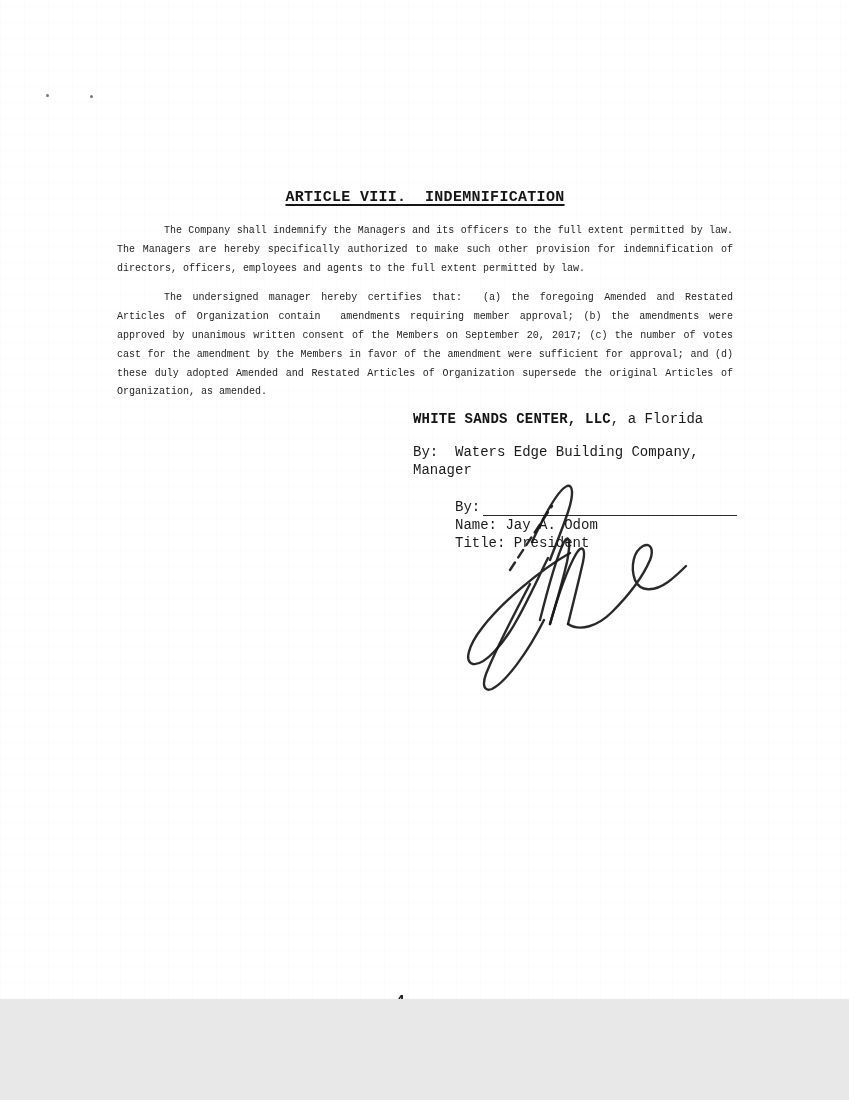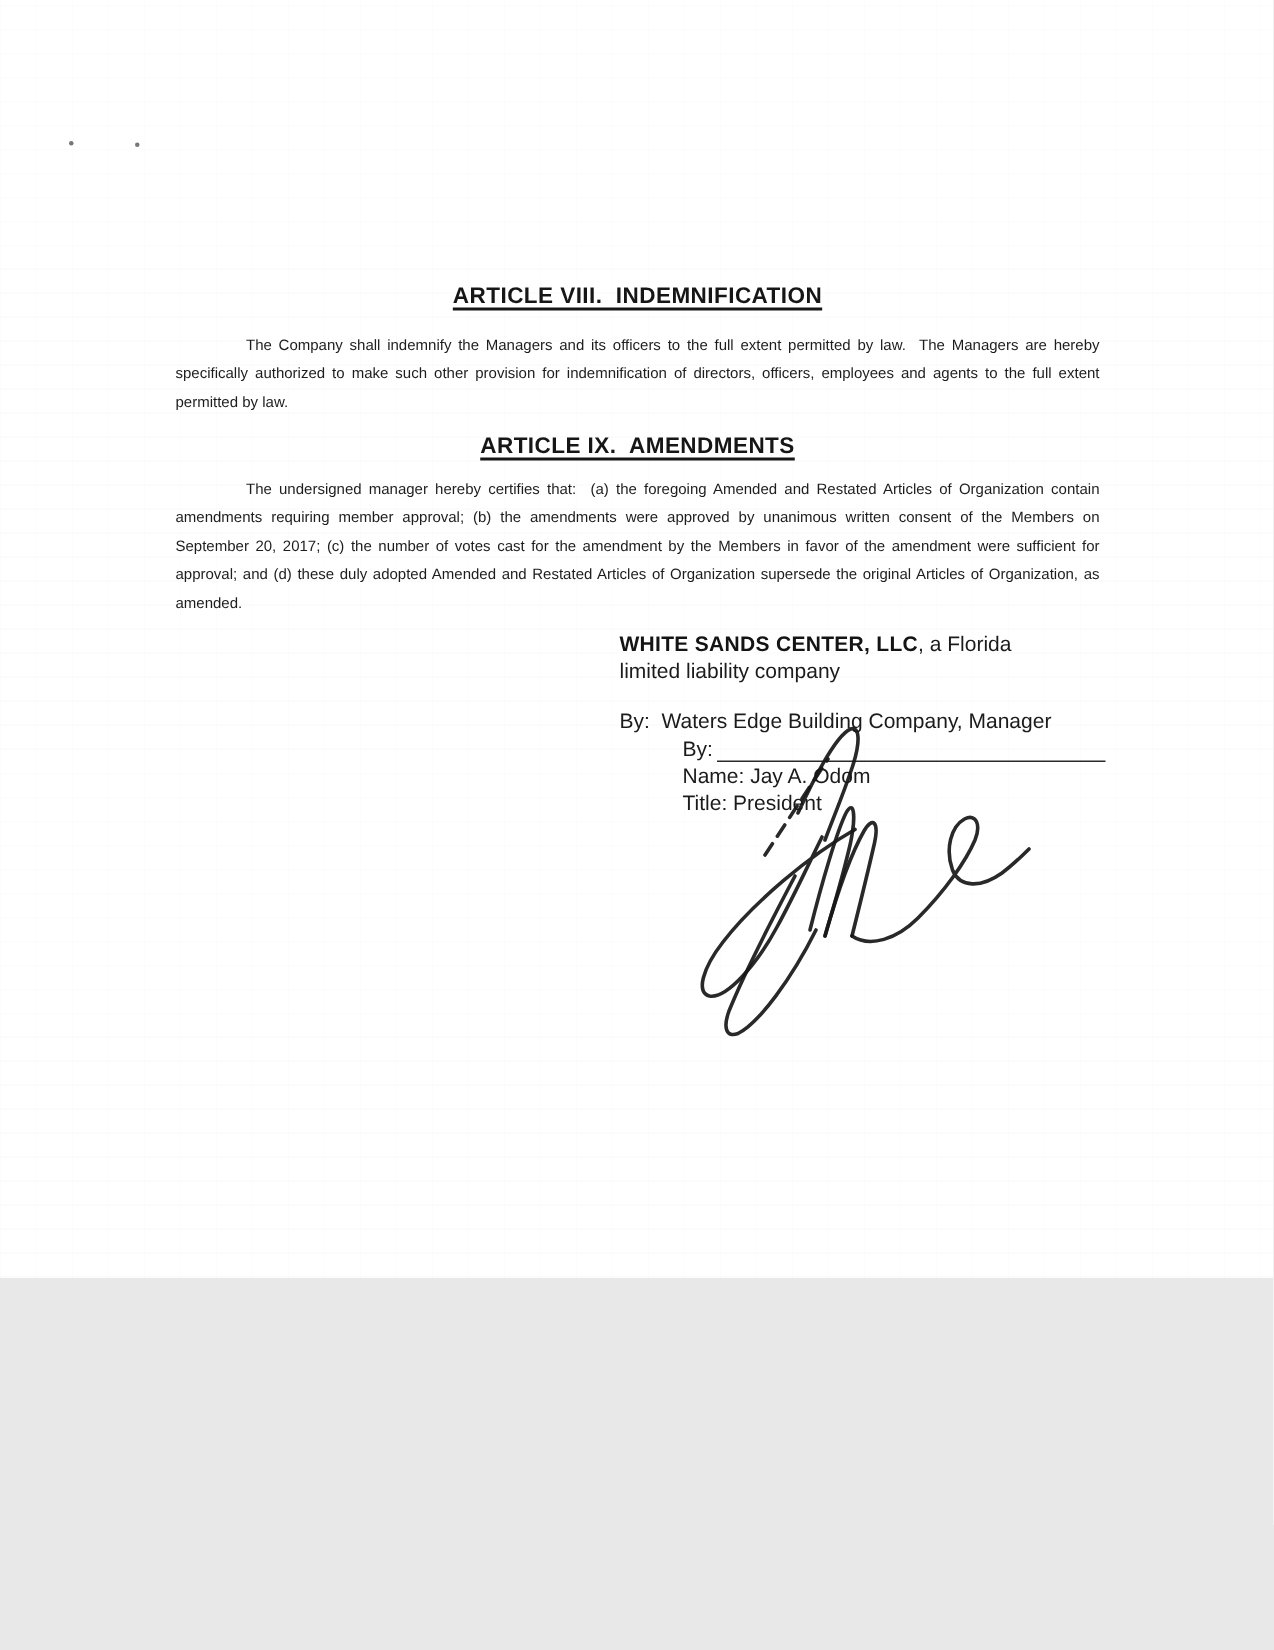"ARTICLE VIII. INDEMNIFICATION" .page { font-family: Liberation Sans, sans-serif -> Liberation Mono, monospace; height: 852px -> 999px }
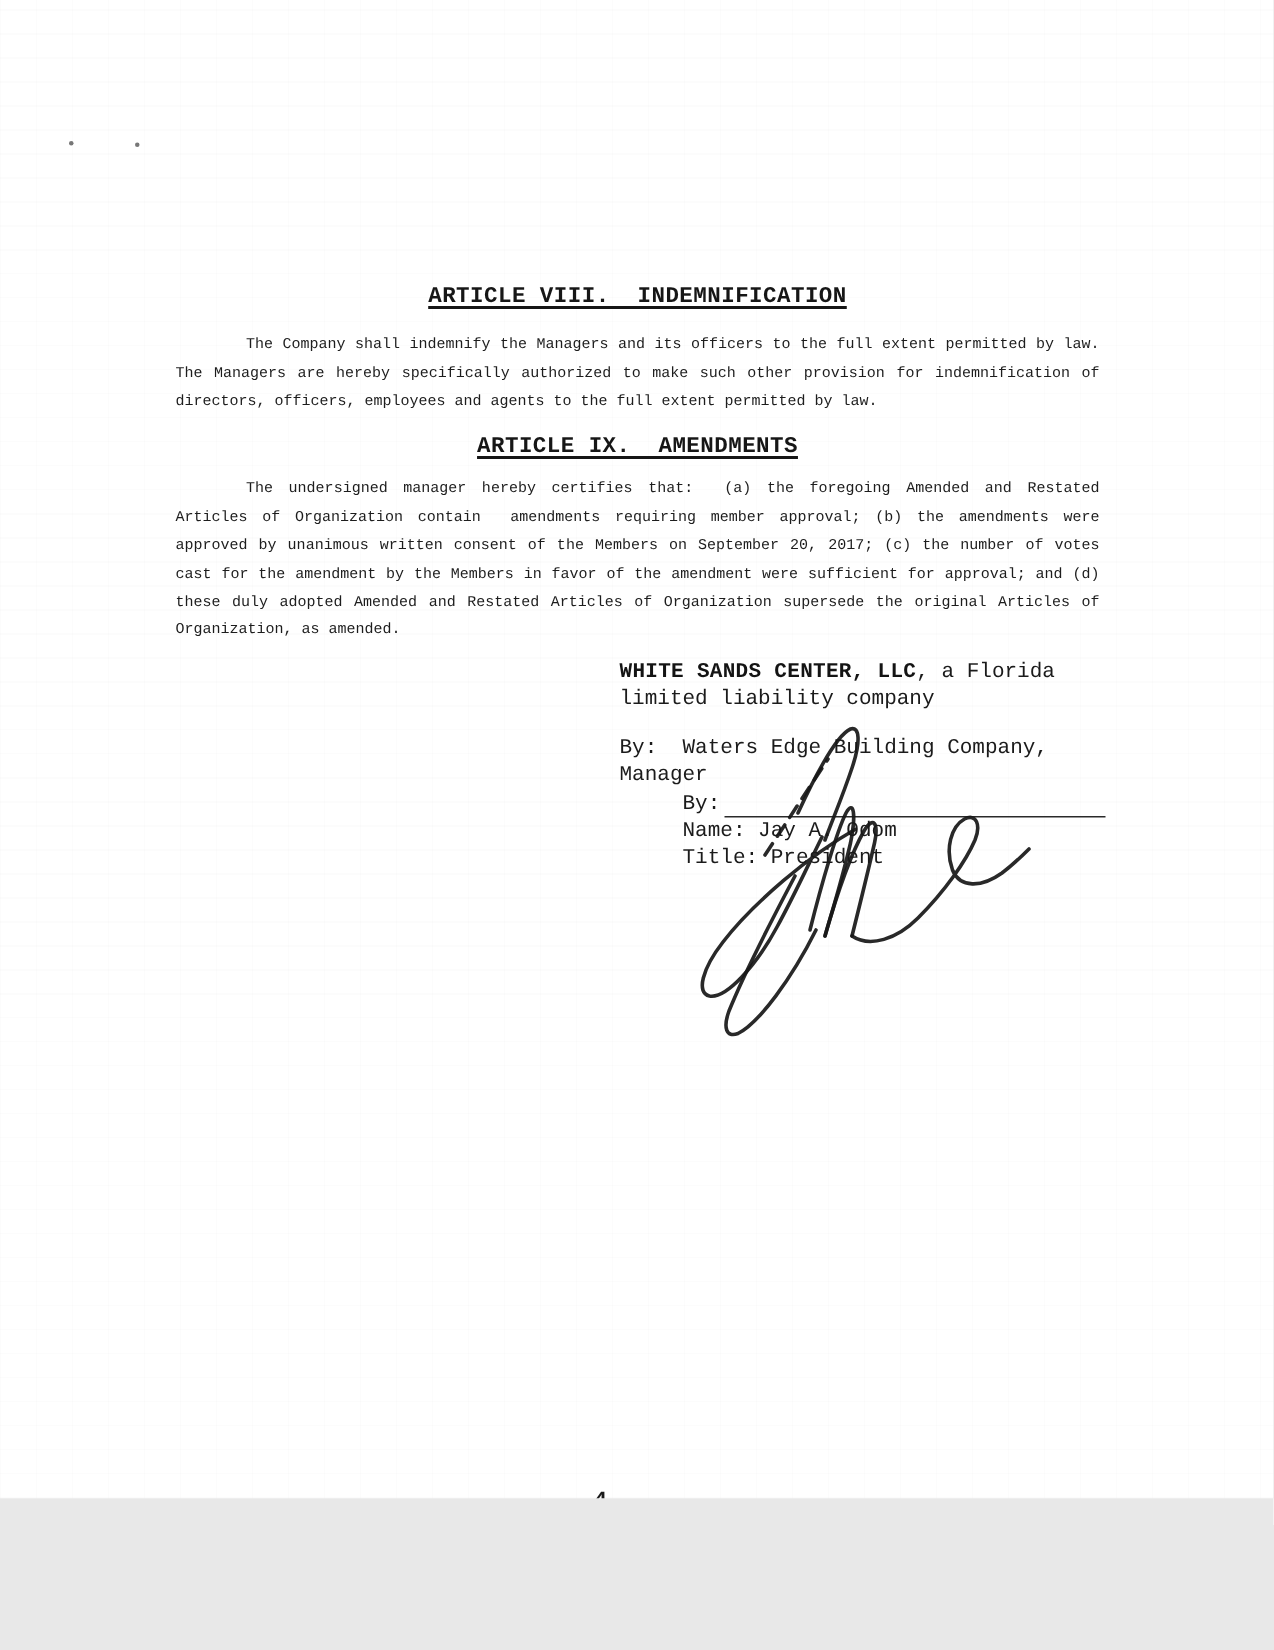"ARTICLE IX. AMENDMENTS" h1.article-heading { html: <h1>ARTICLE IX. AMENDMENTS</h1> -> none }
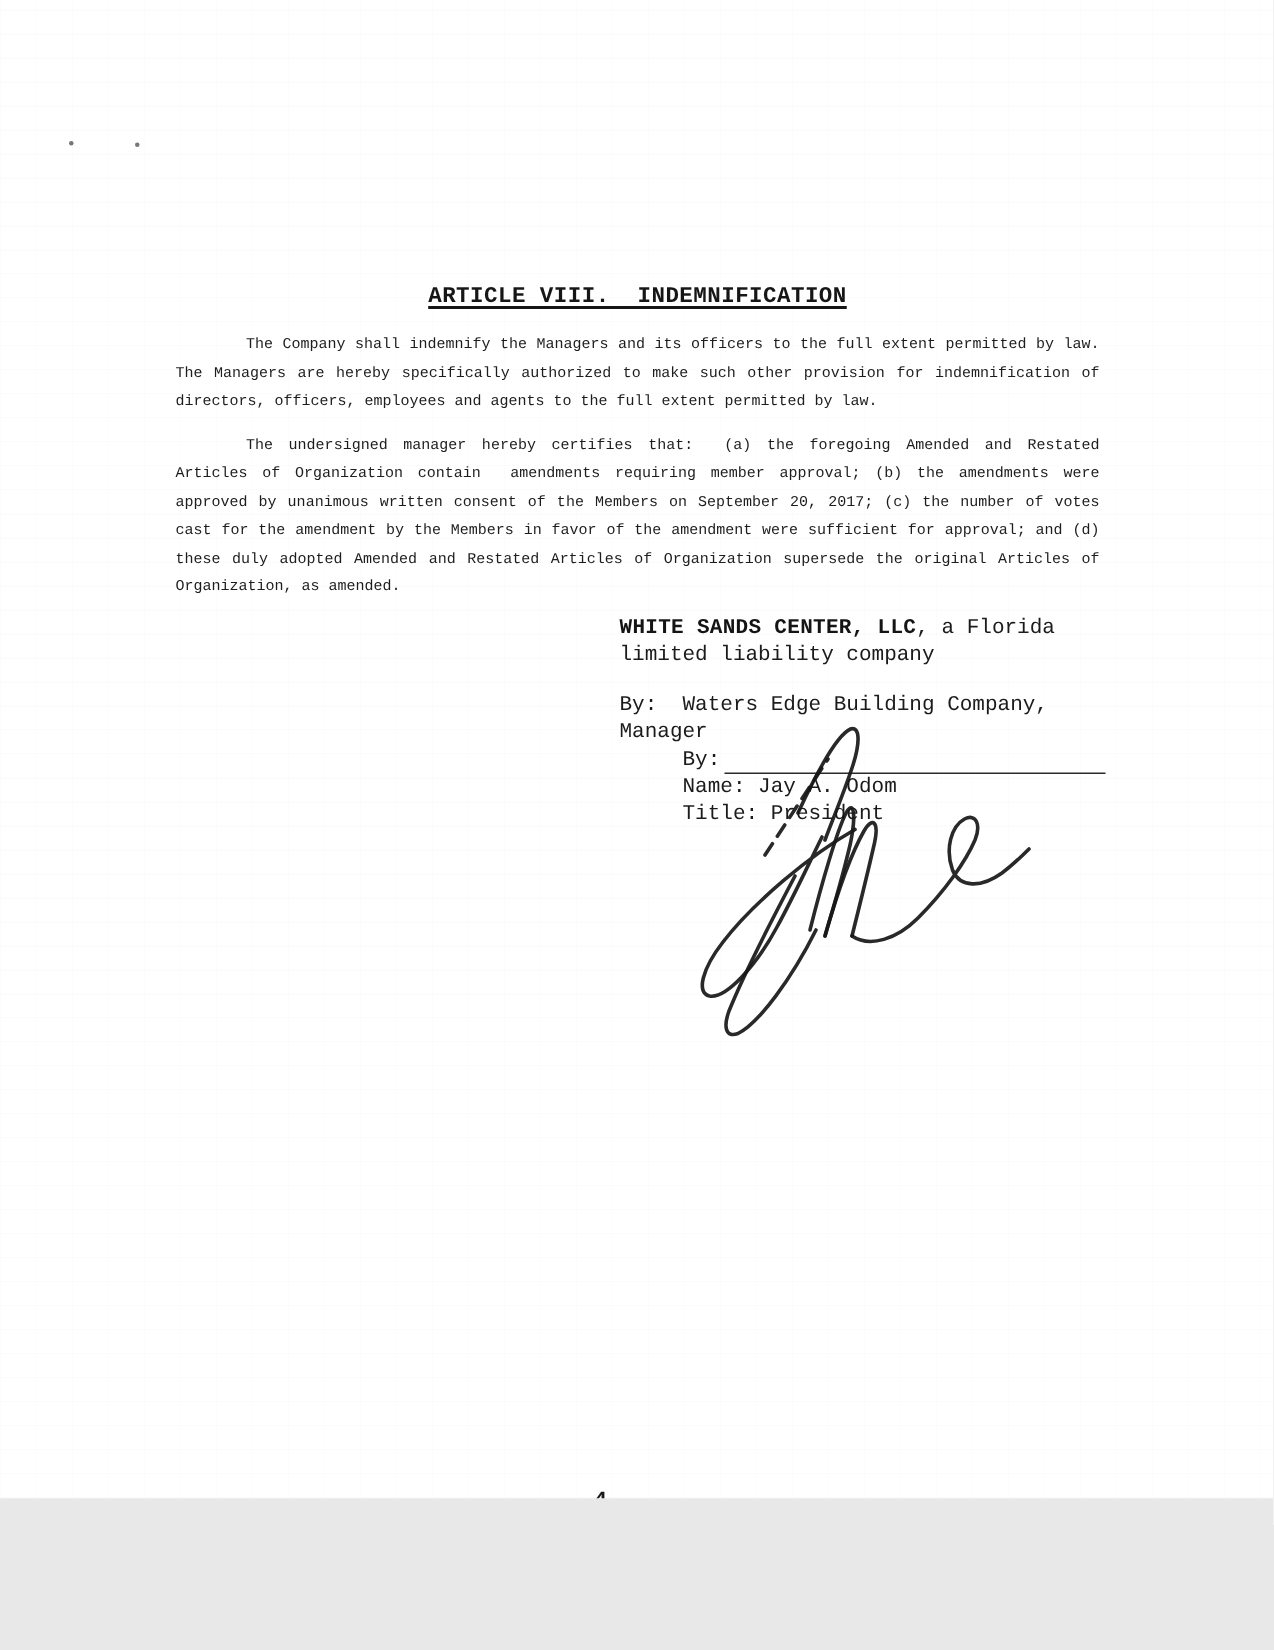"limited liability company" div { html: <div>limited liability company</div> -> none }
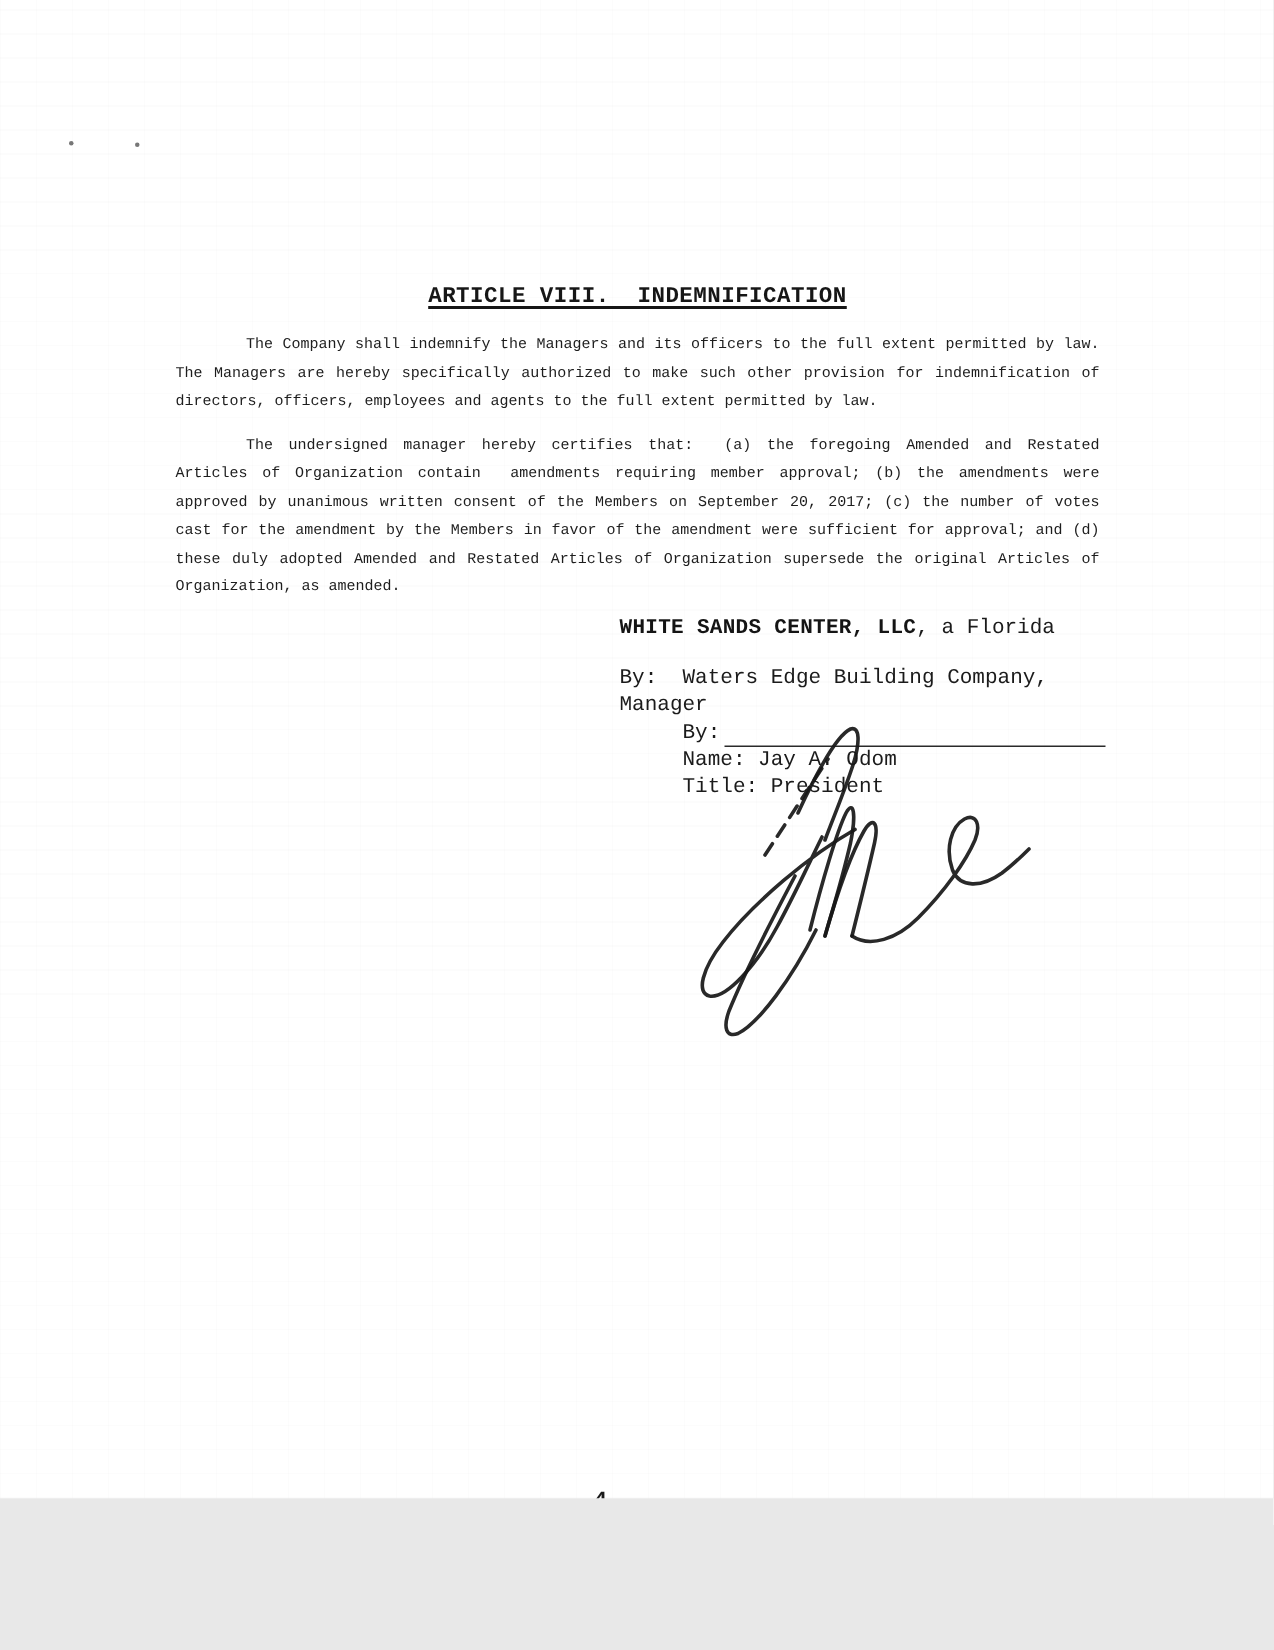"By:" .sig-lines { margin-top: 1px -> 19px }
